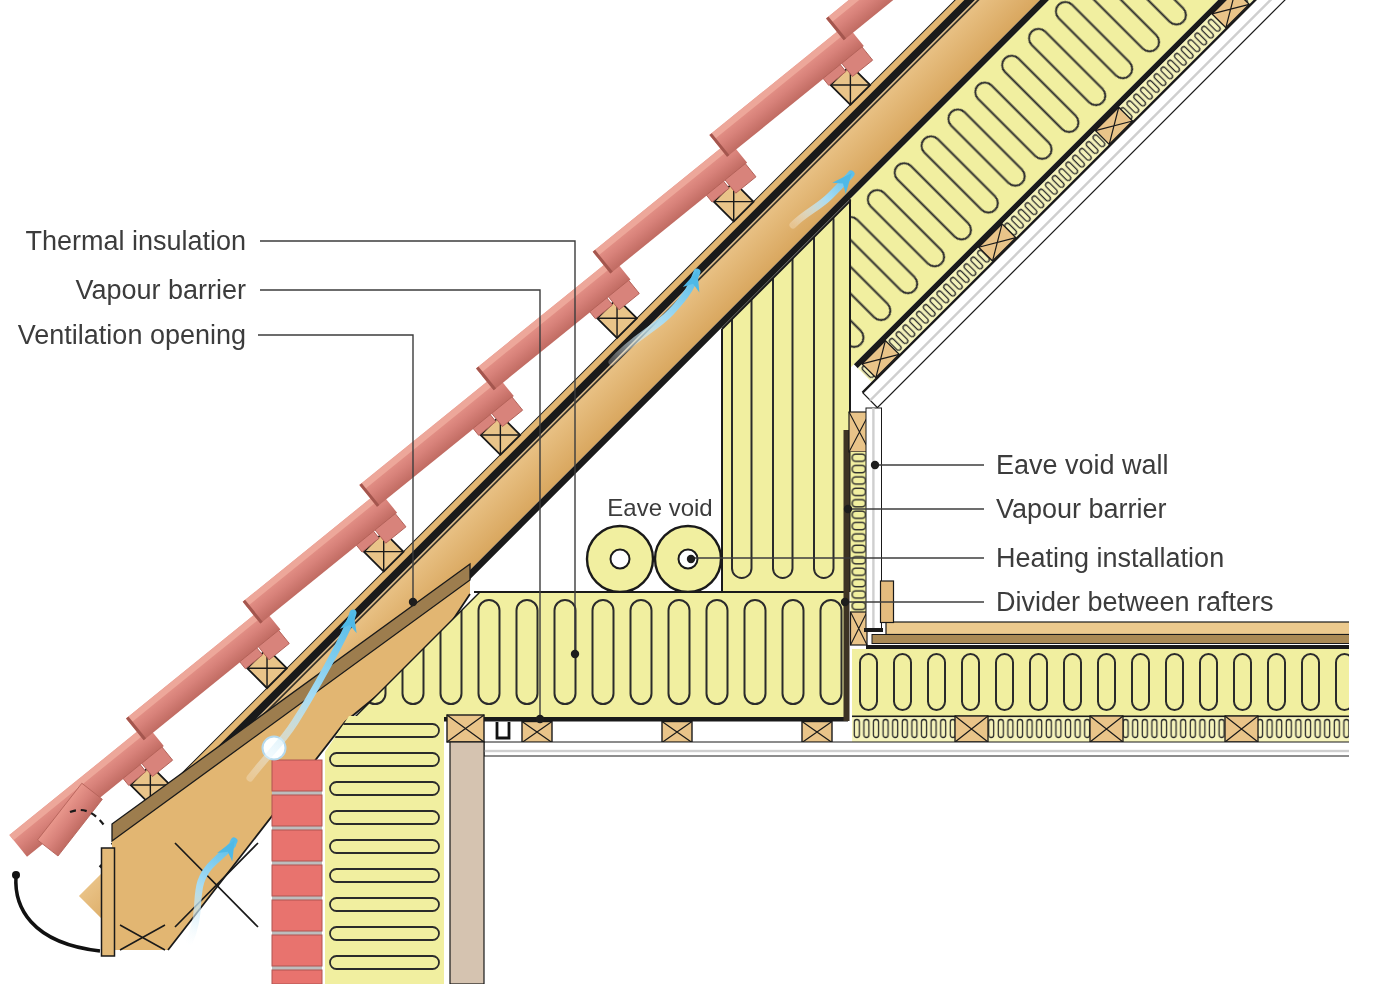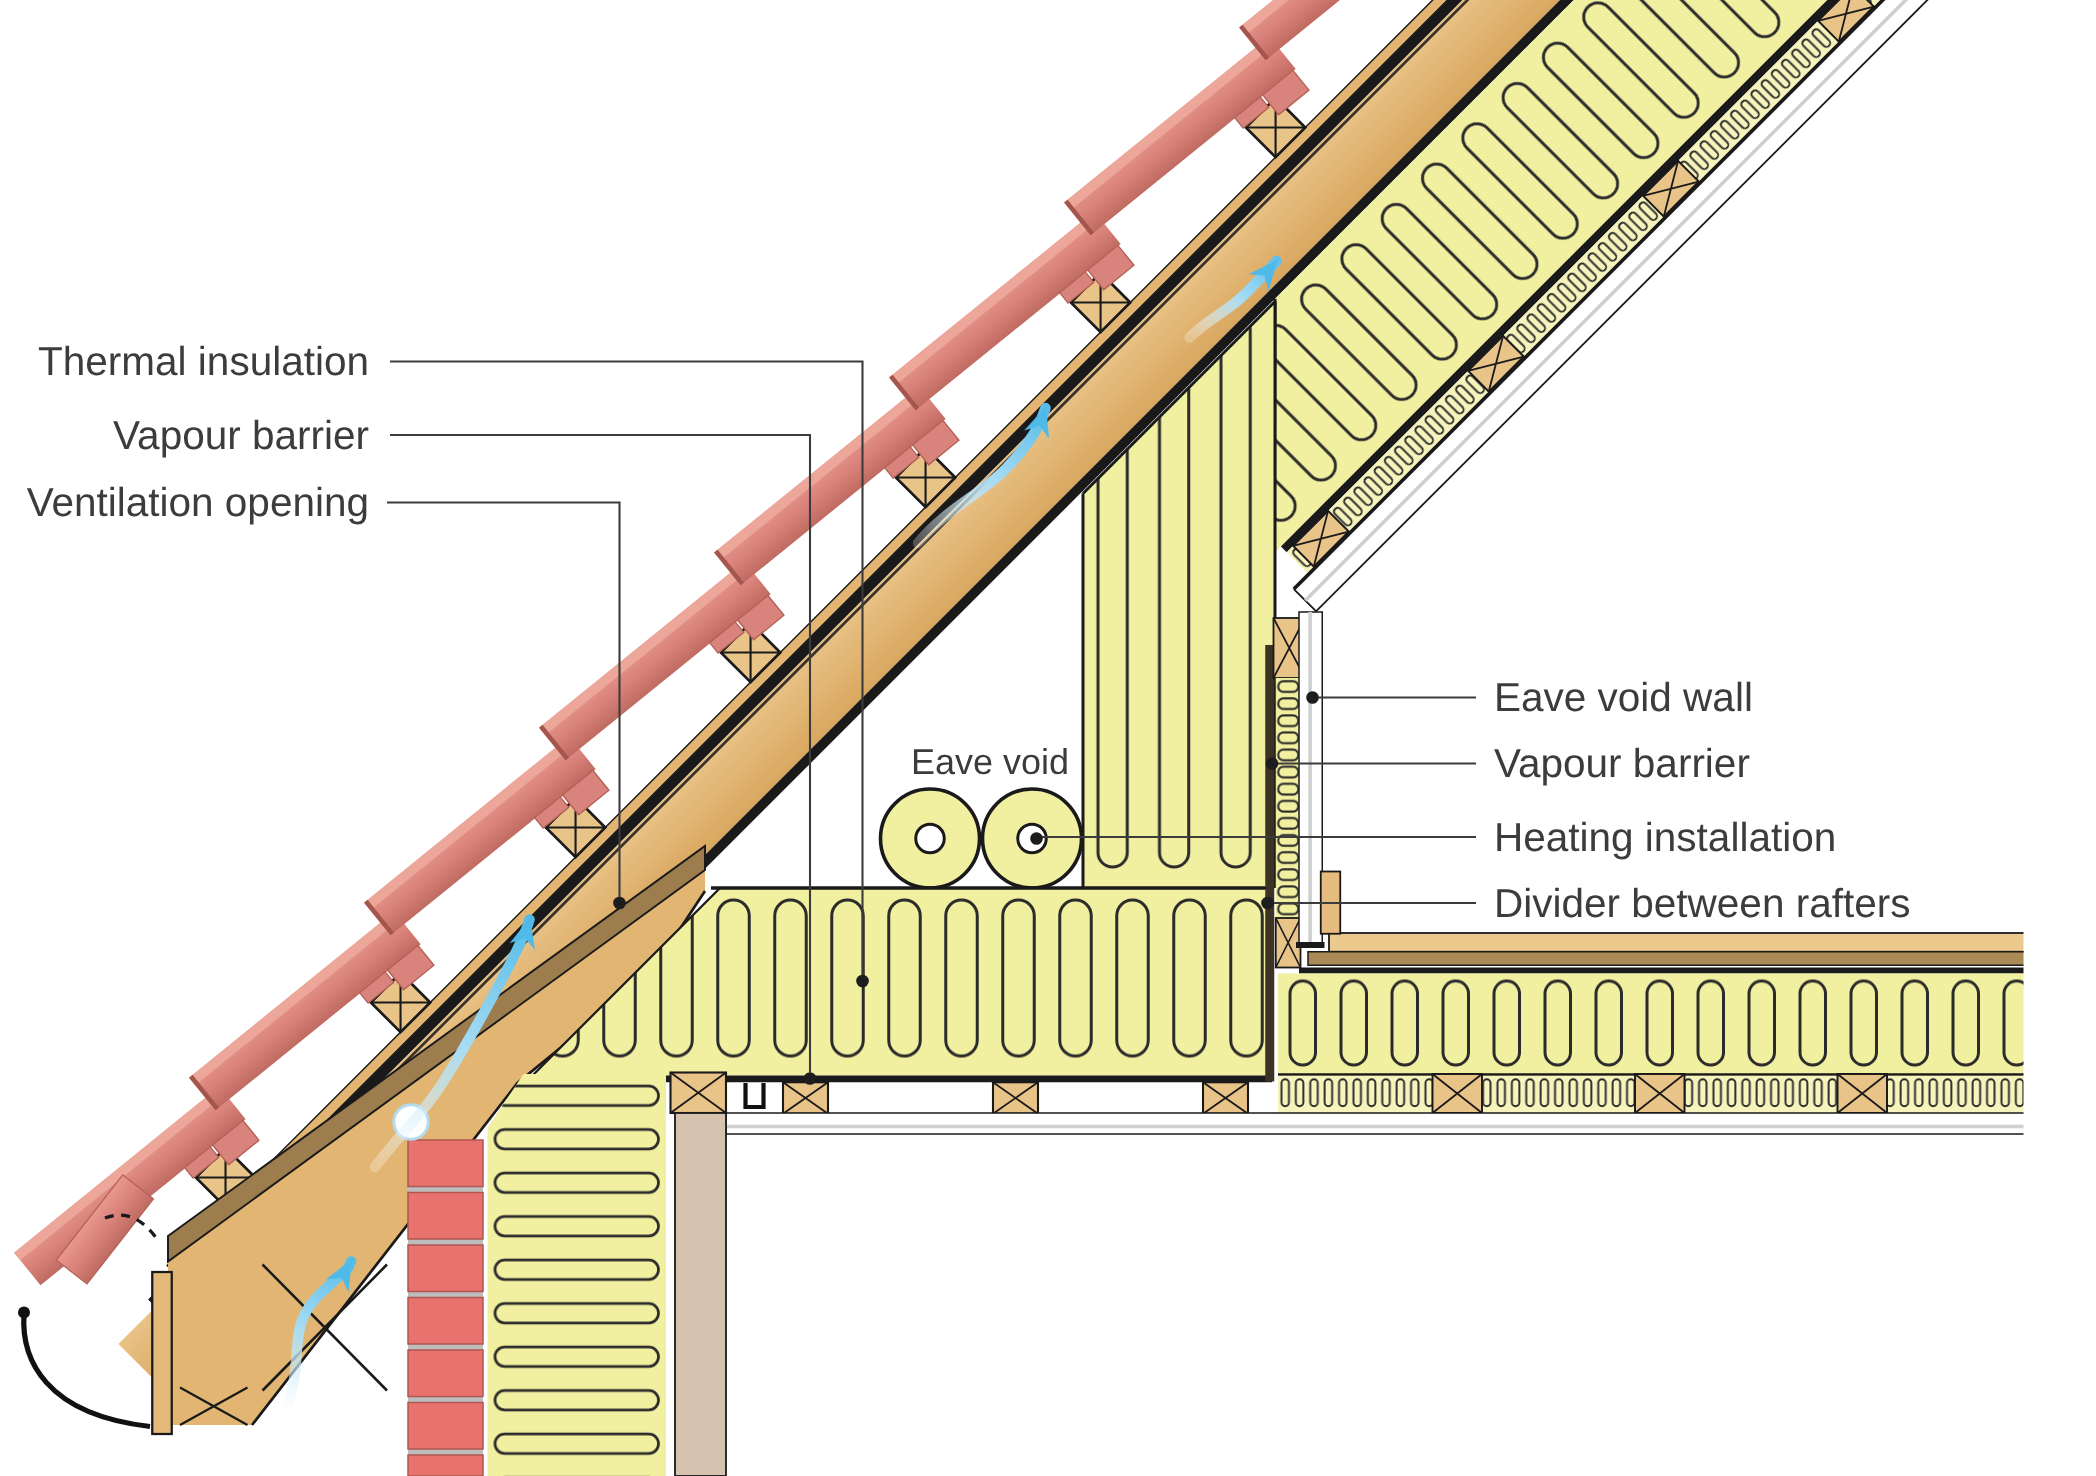"Thermal insulation" .stage { text-decoration: none -> underline }
